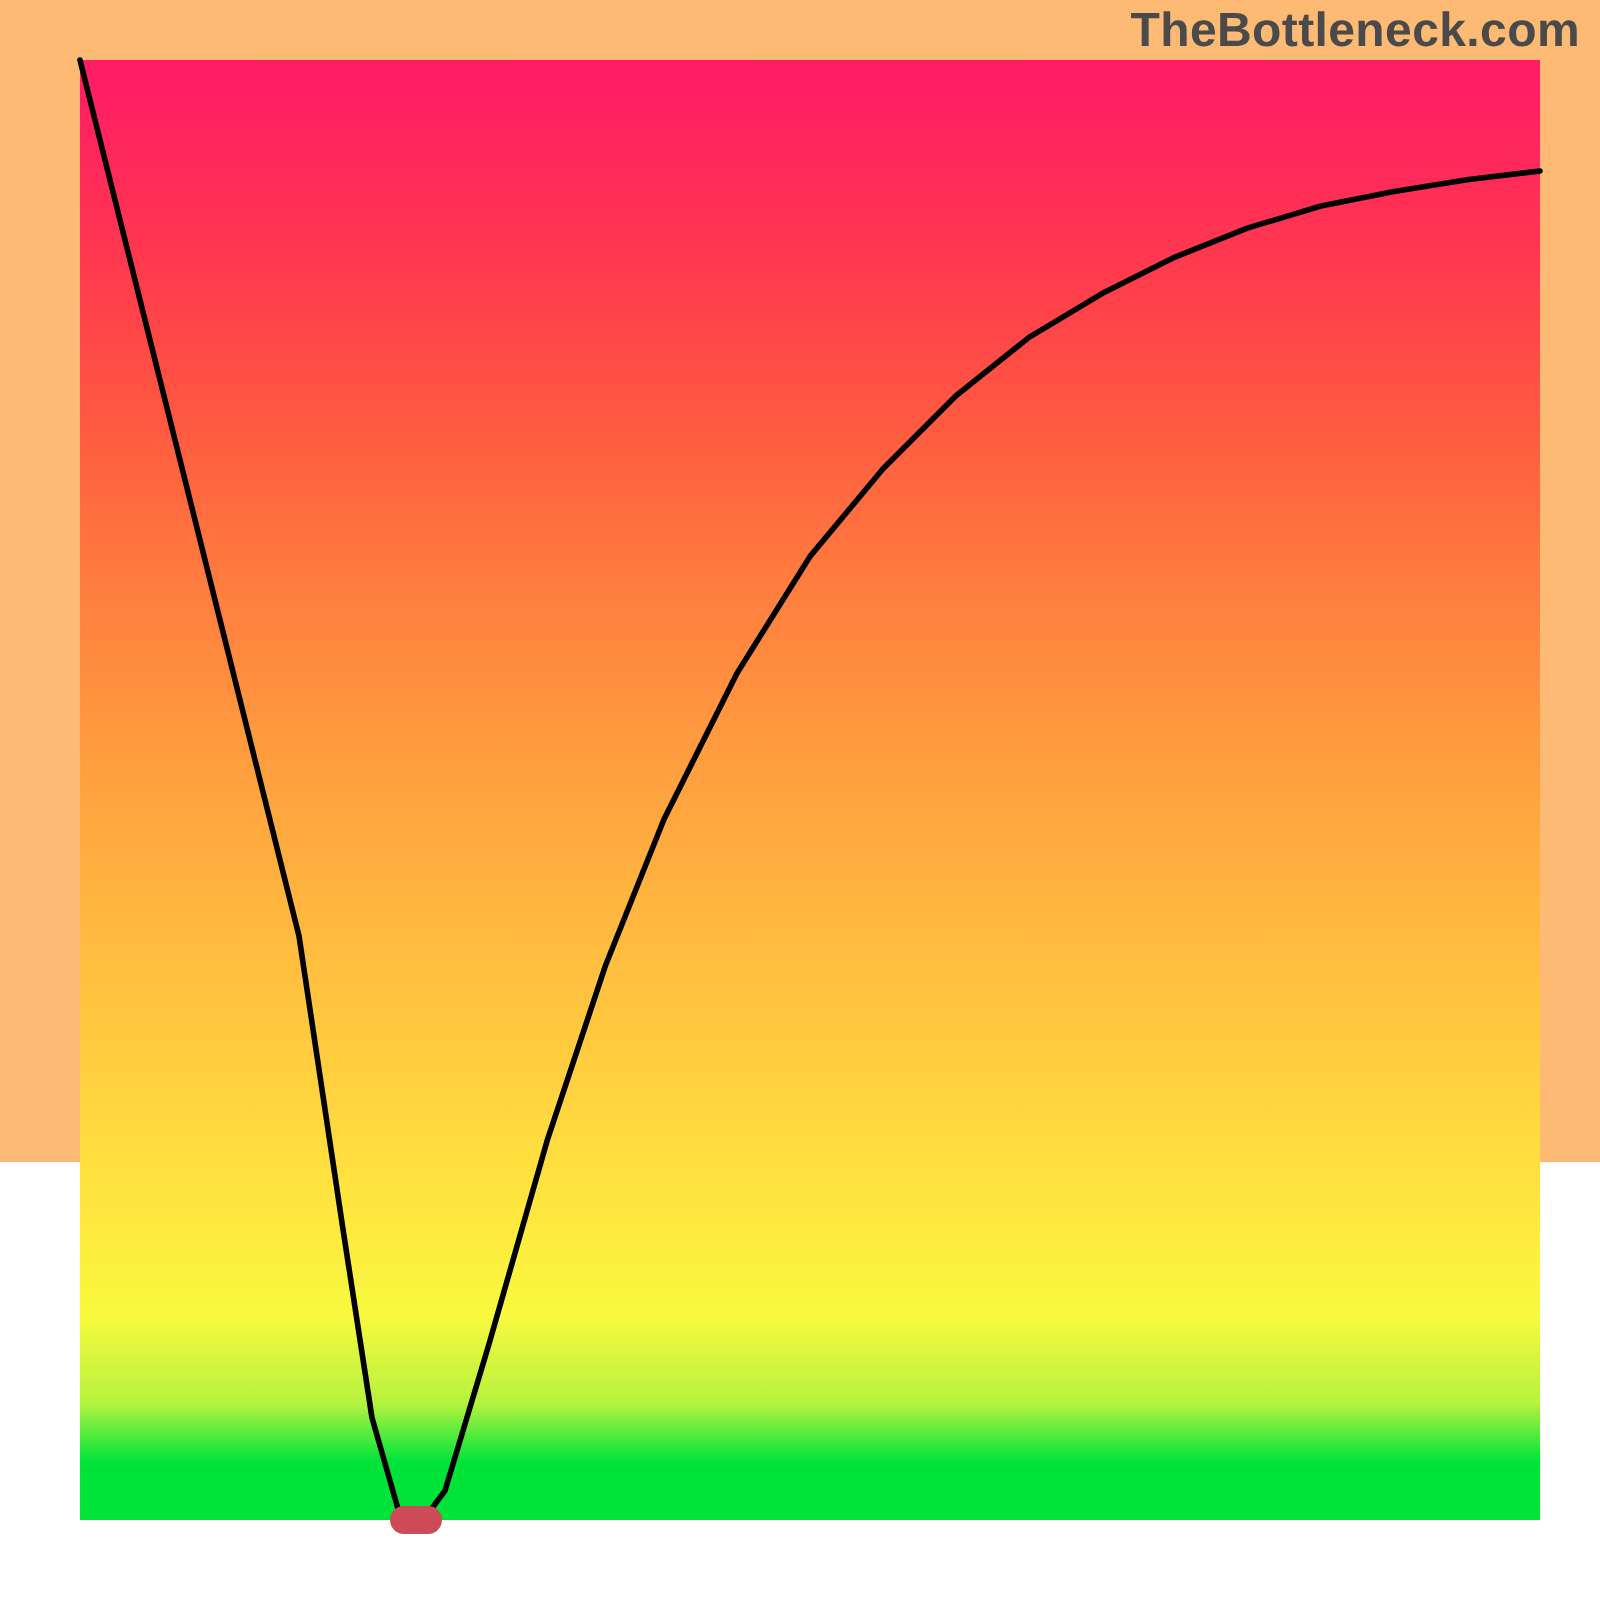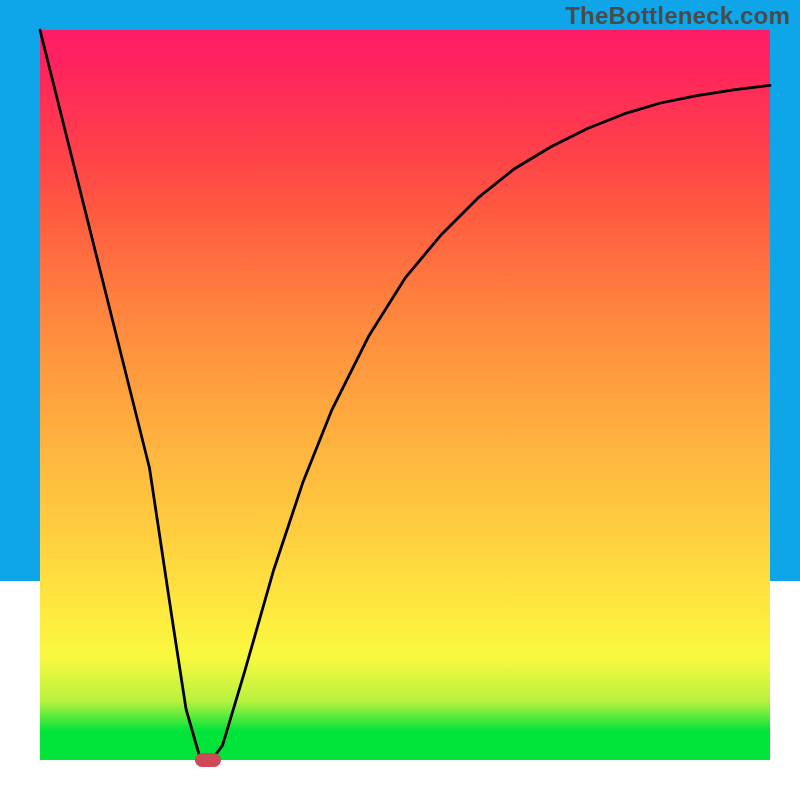"TheBottleneck.com" .frame { background: #0ea5e9 -> #fdba74 }
